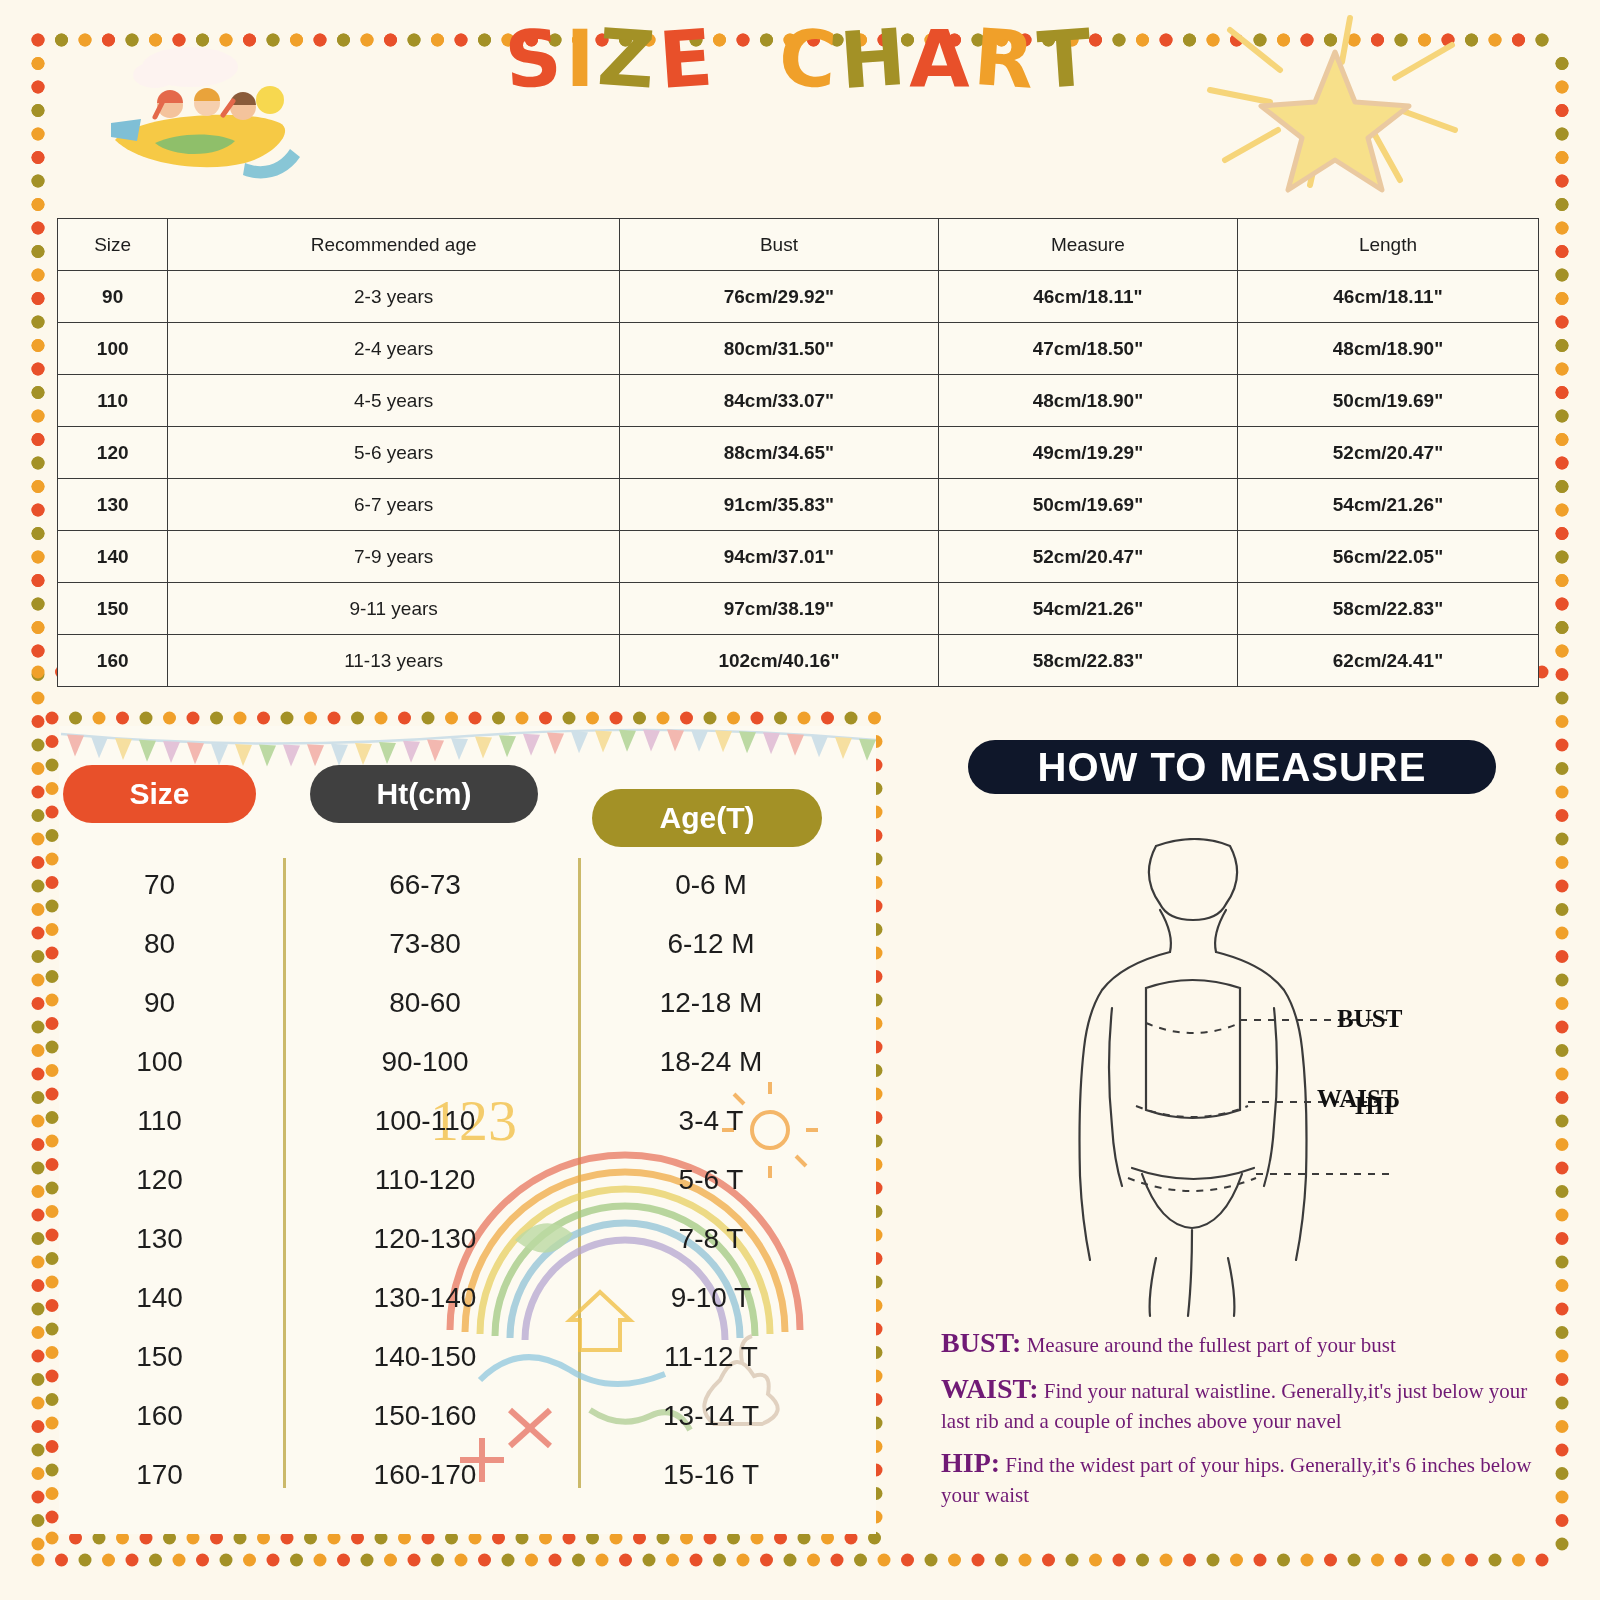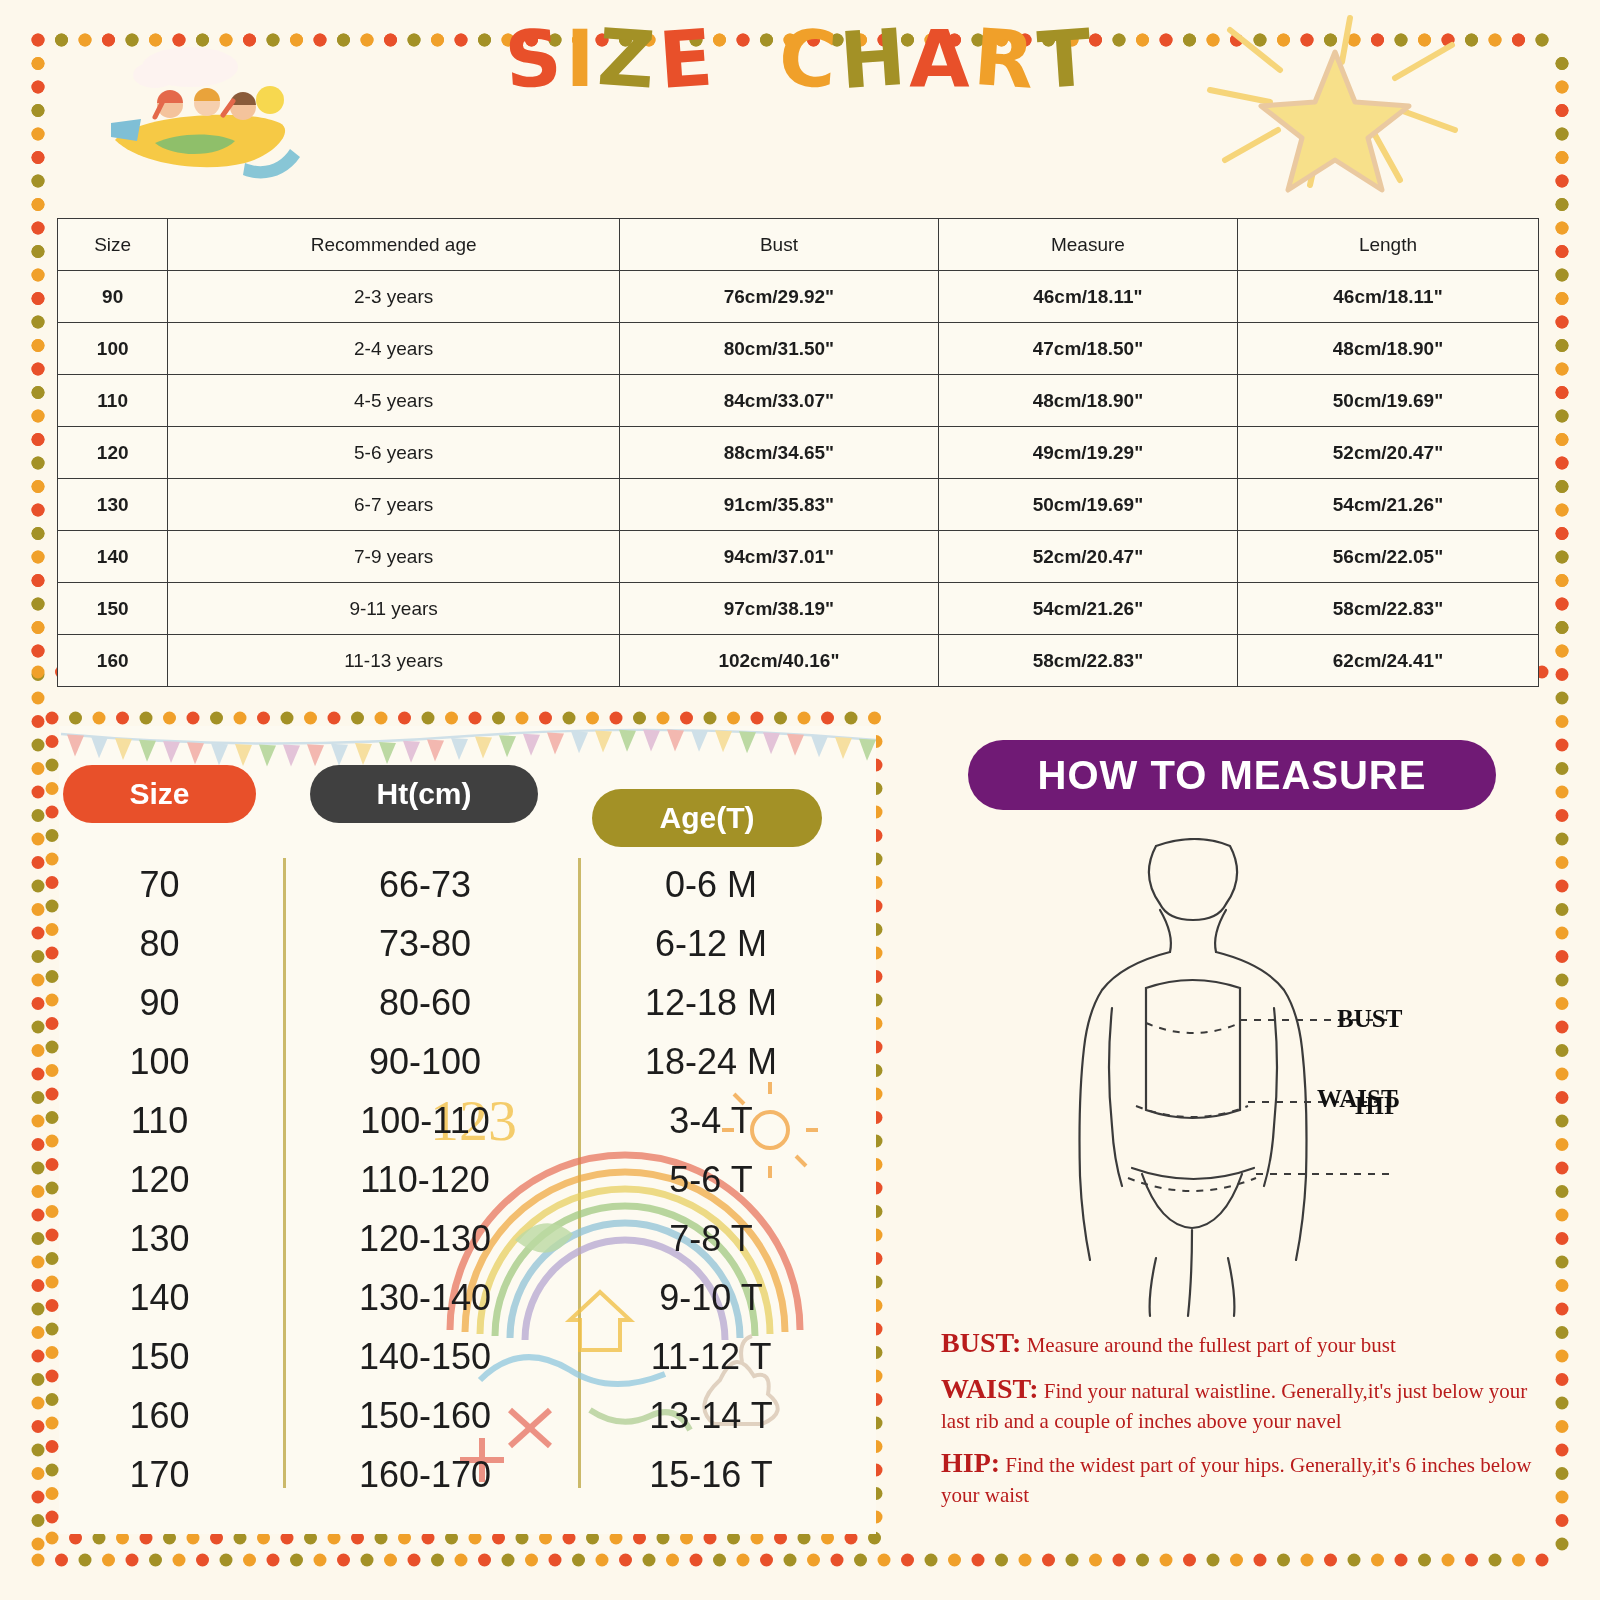"HOW TO MEASURE" .how-pill { background: #701a75 -> #0f172a; height: 70px -> 54px }
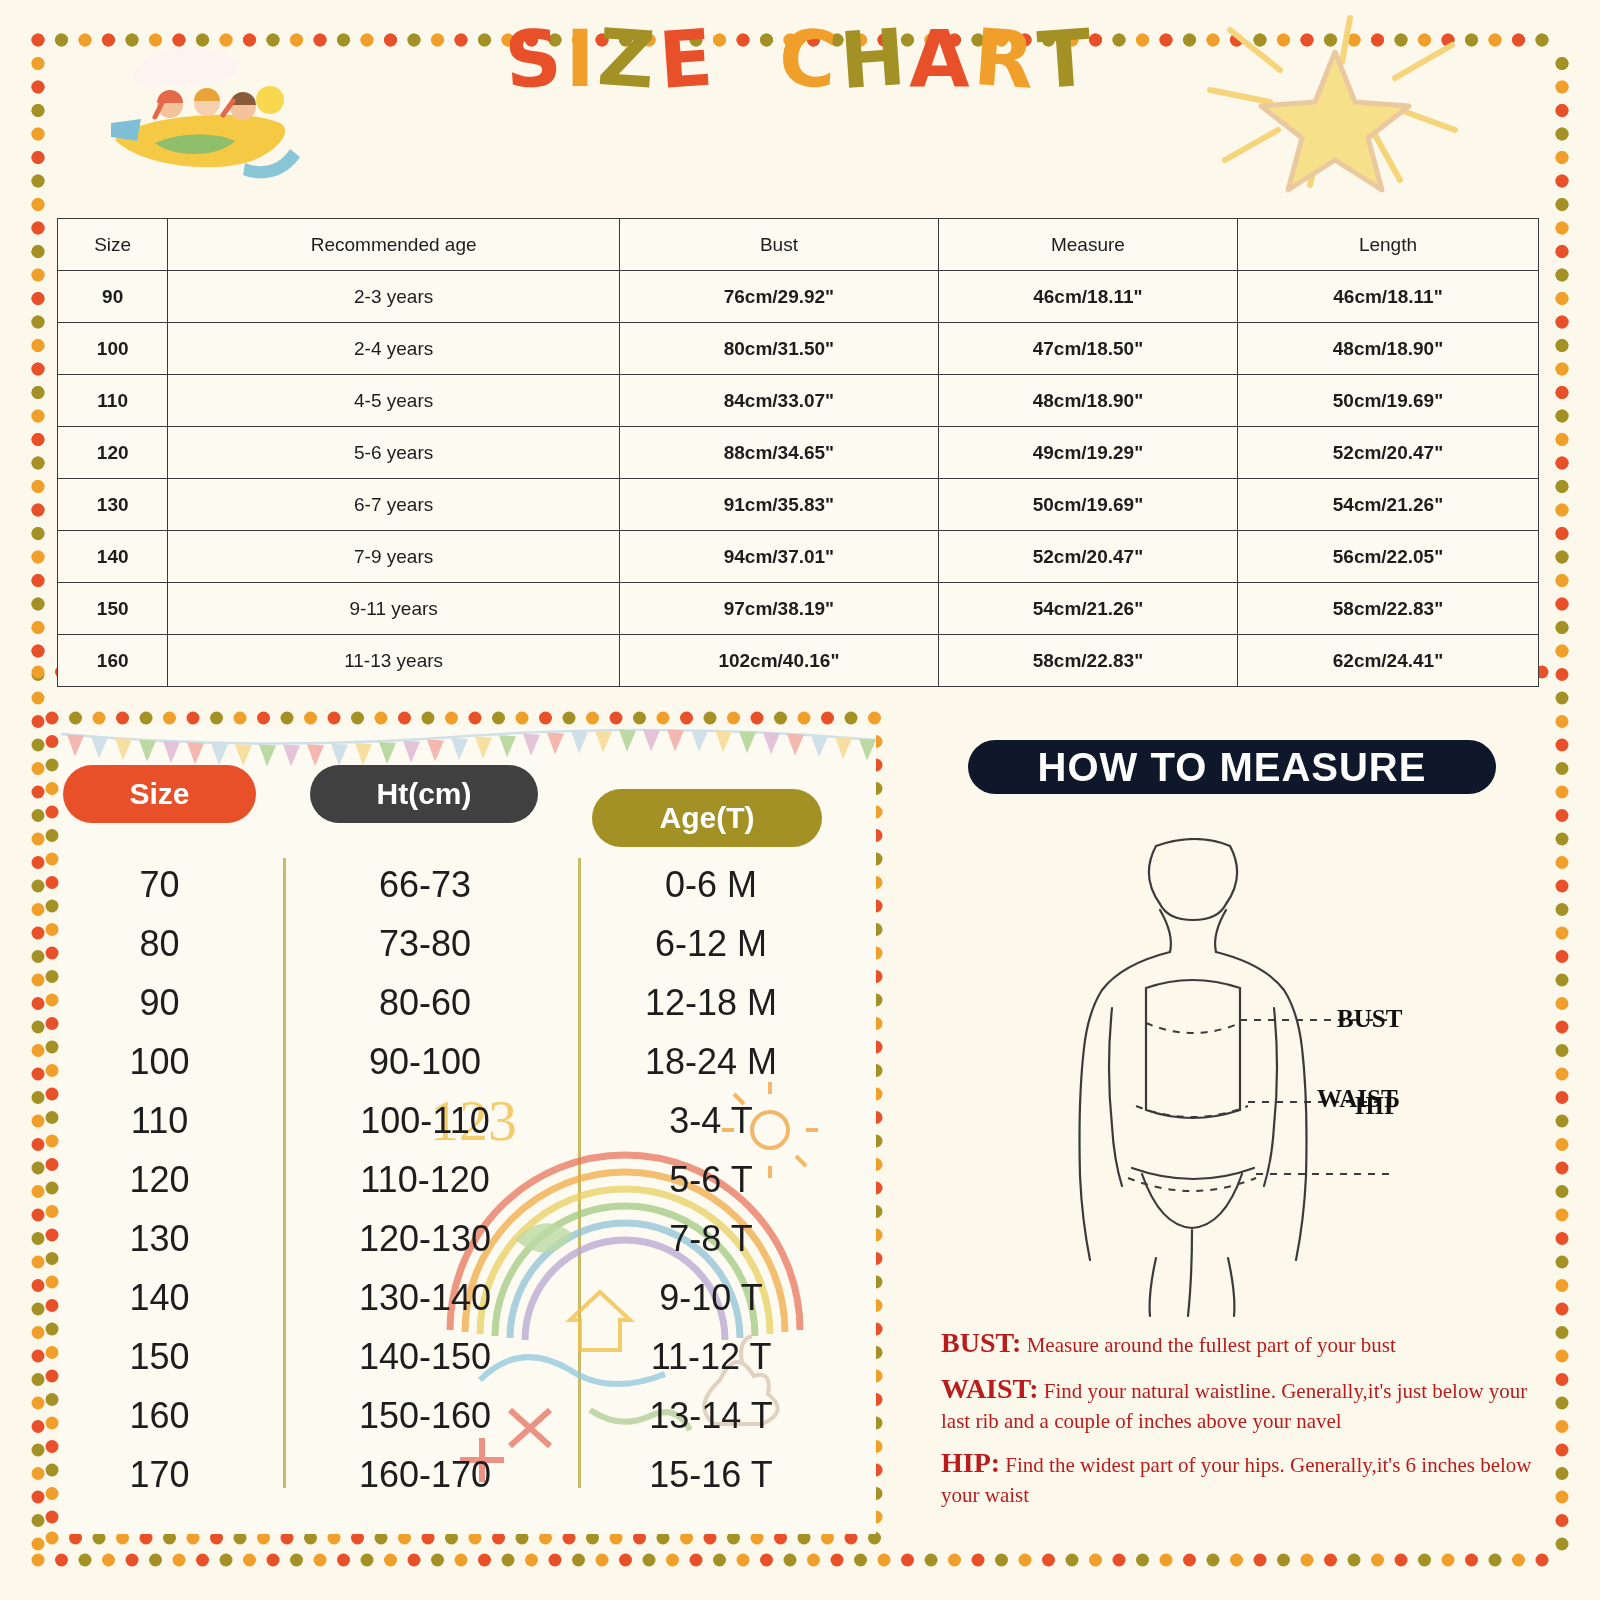"70" .lcol { font-size: 36px -> 28px }
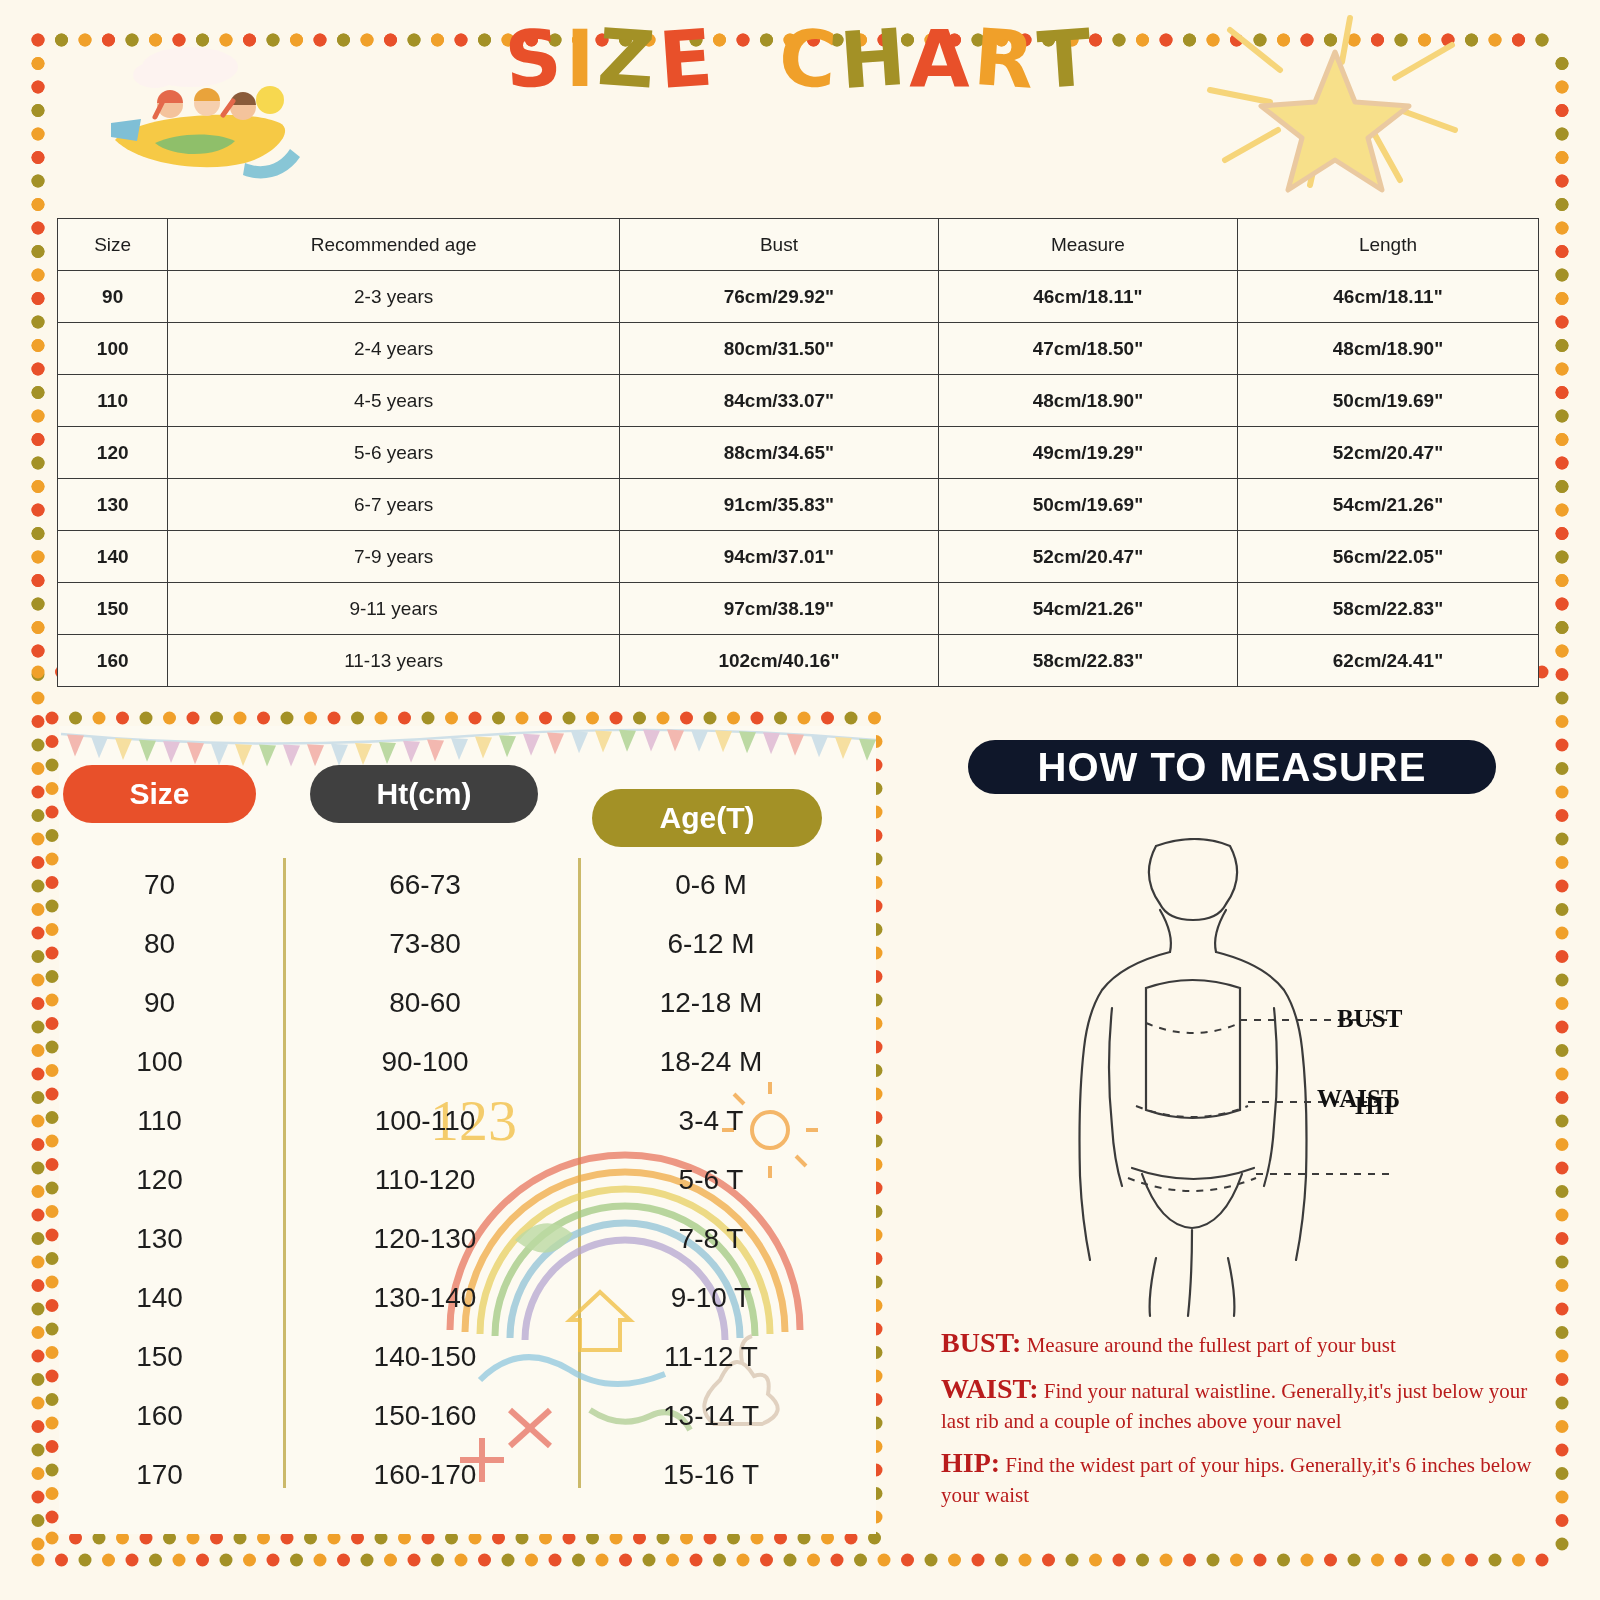"BUST: Measure around the fullest" .notes { color: #b91c1c -> #701a75 }
